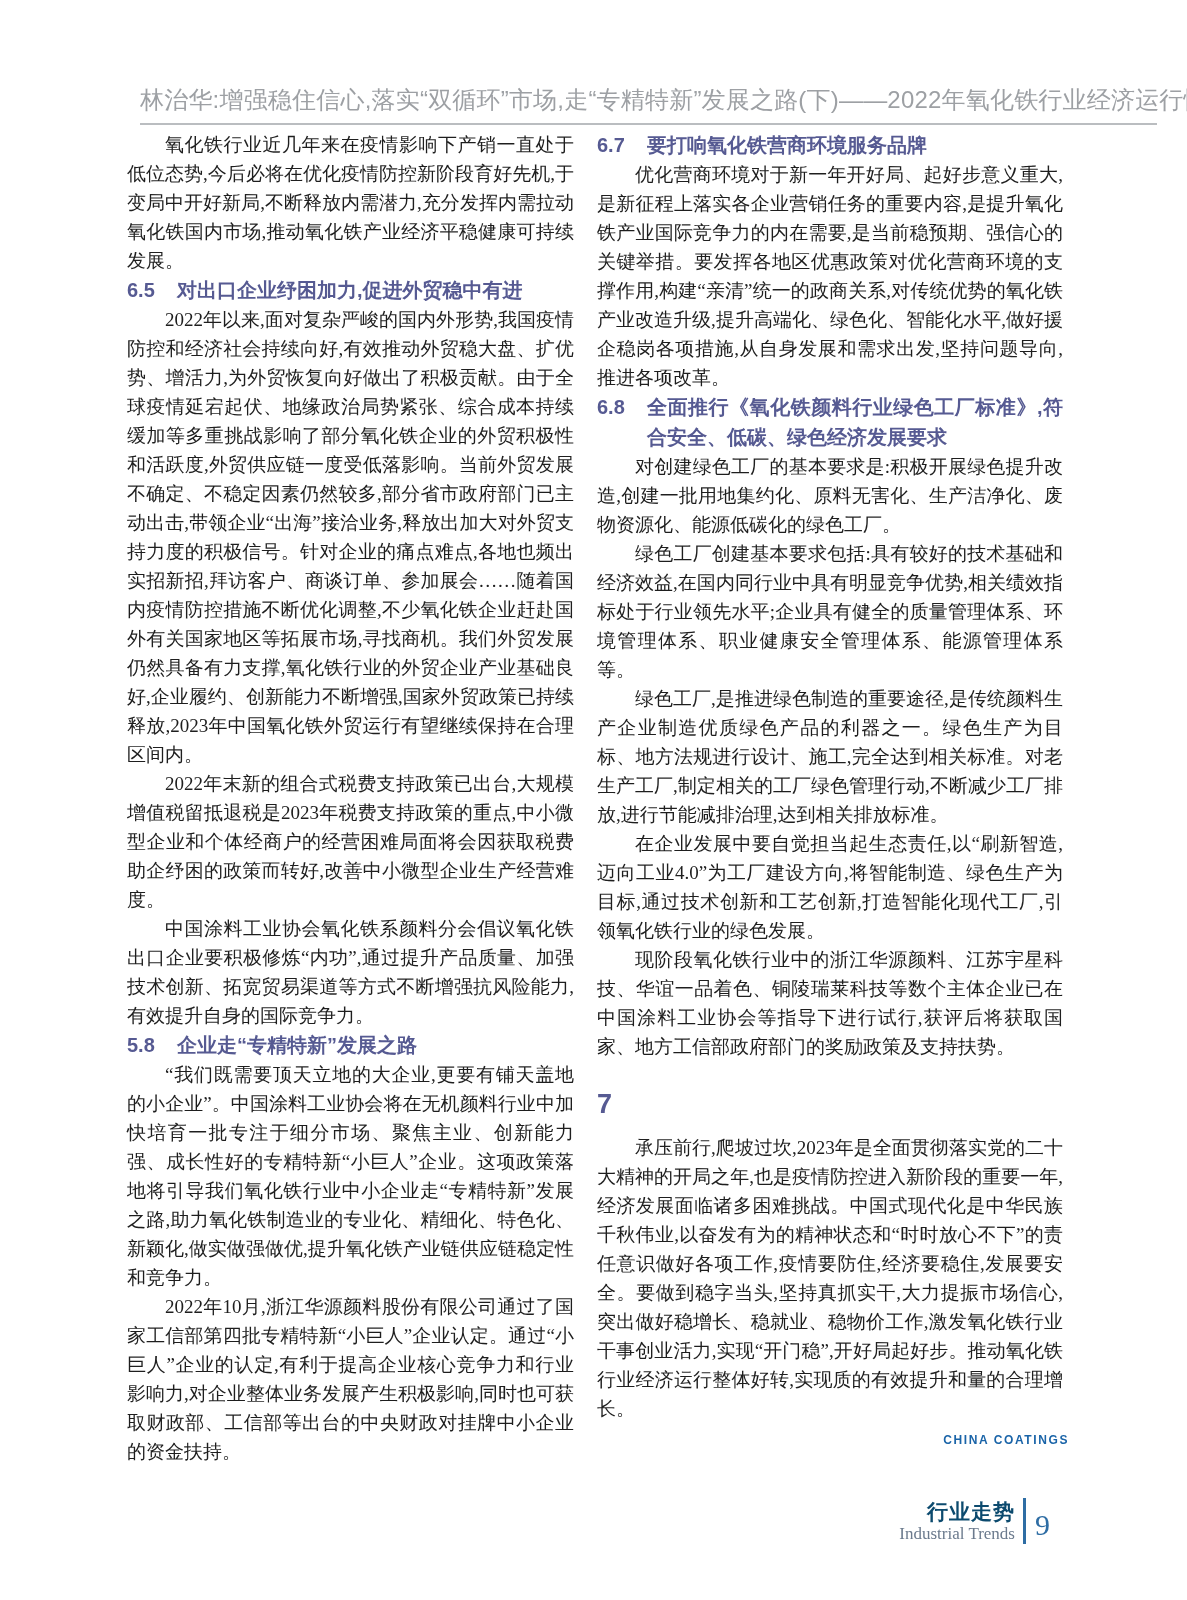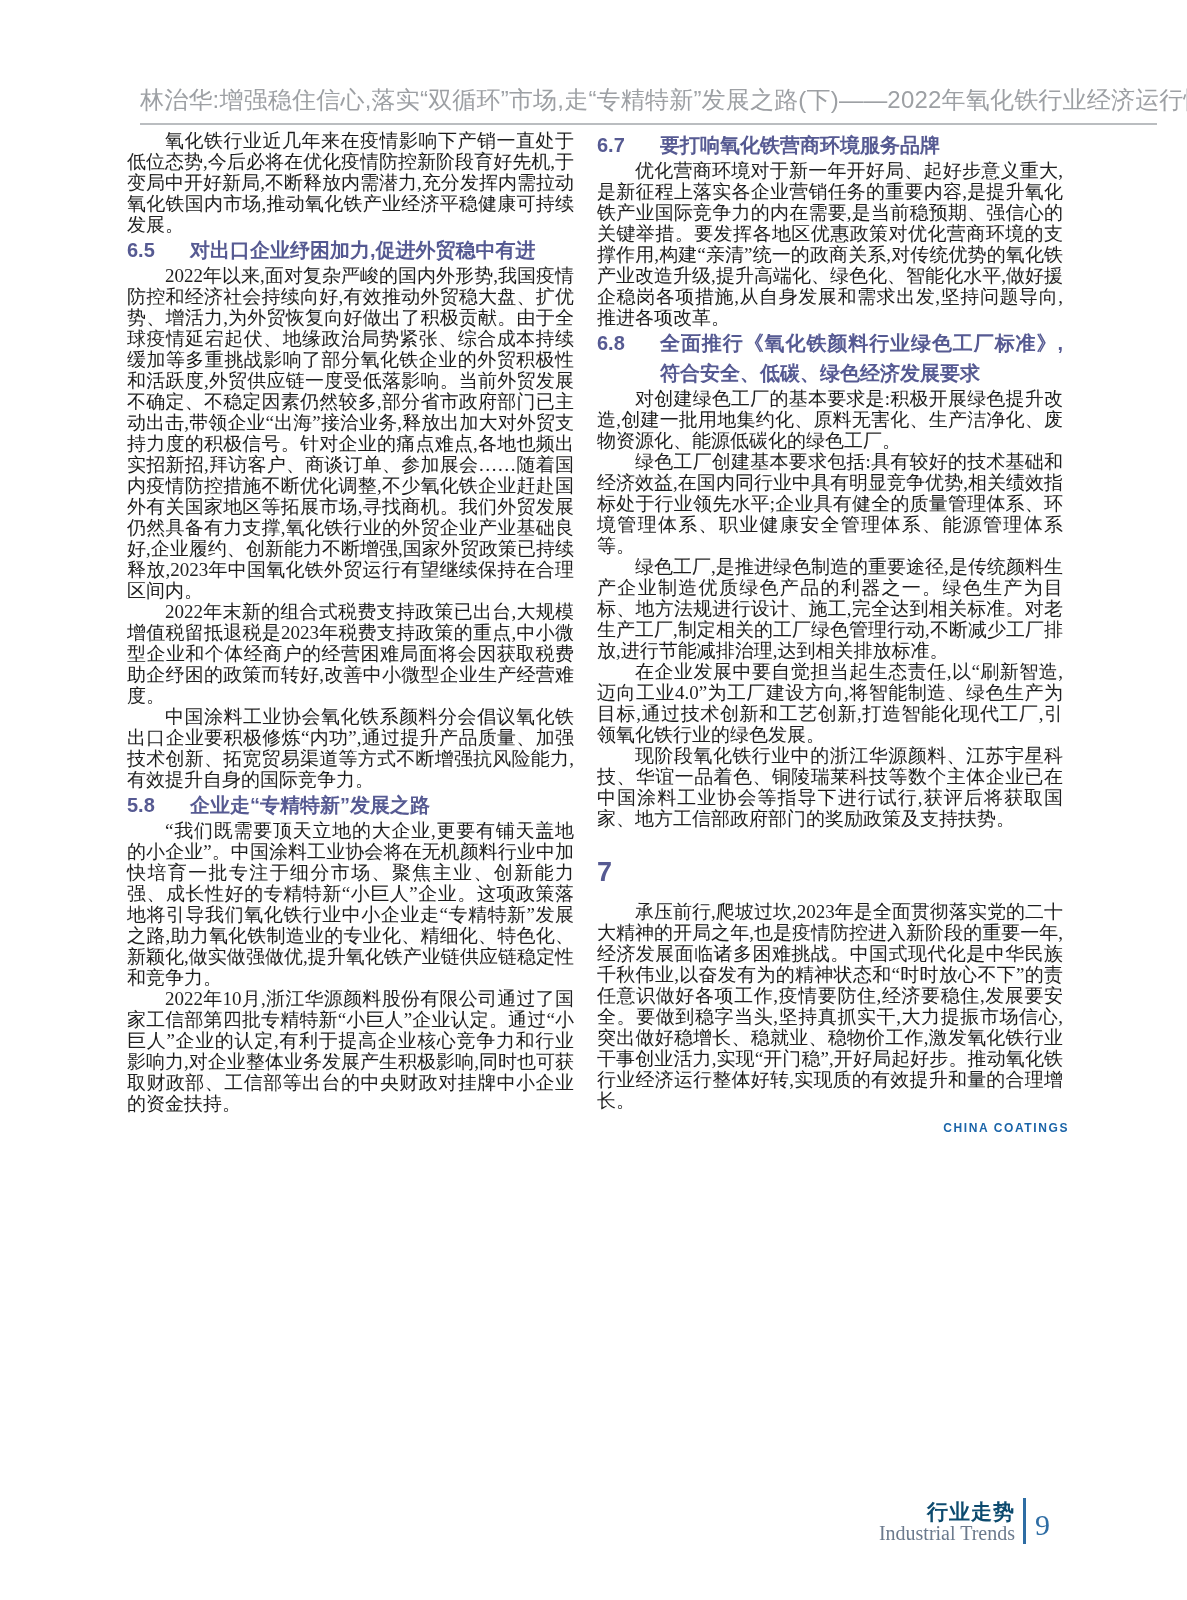"氧化铁行业近几年来在疫情影响下产销一直处于低位态势,今后必将在优化疫情防控新阶段" .body { line-height: 21px -> 29px }
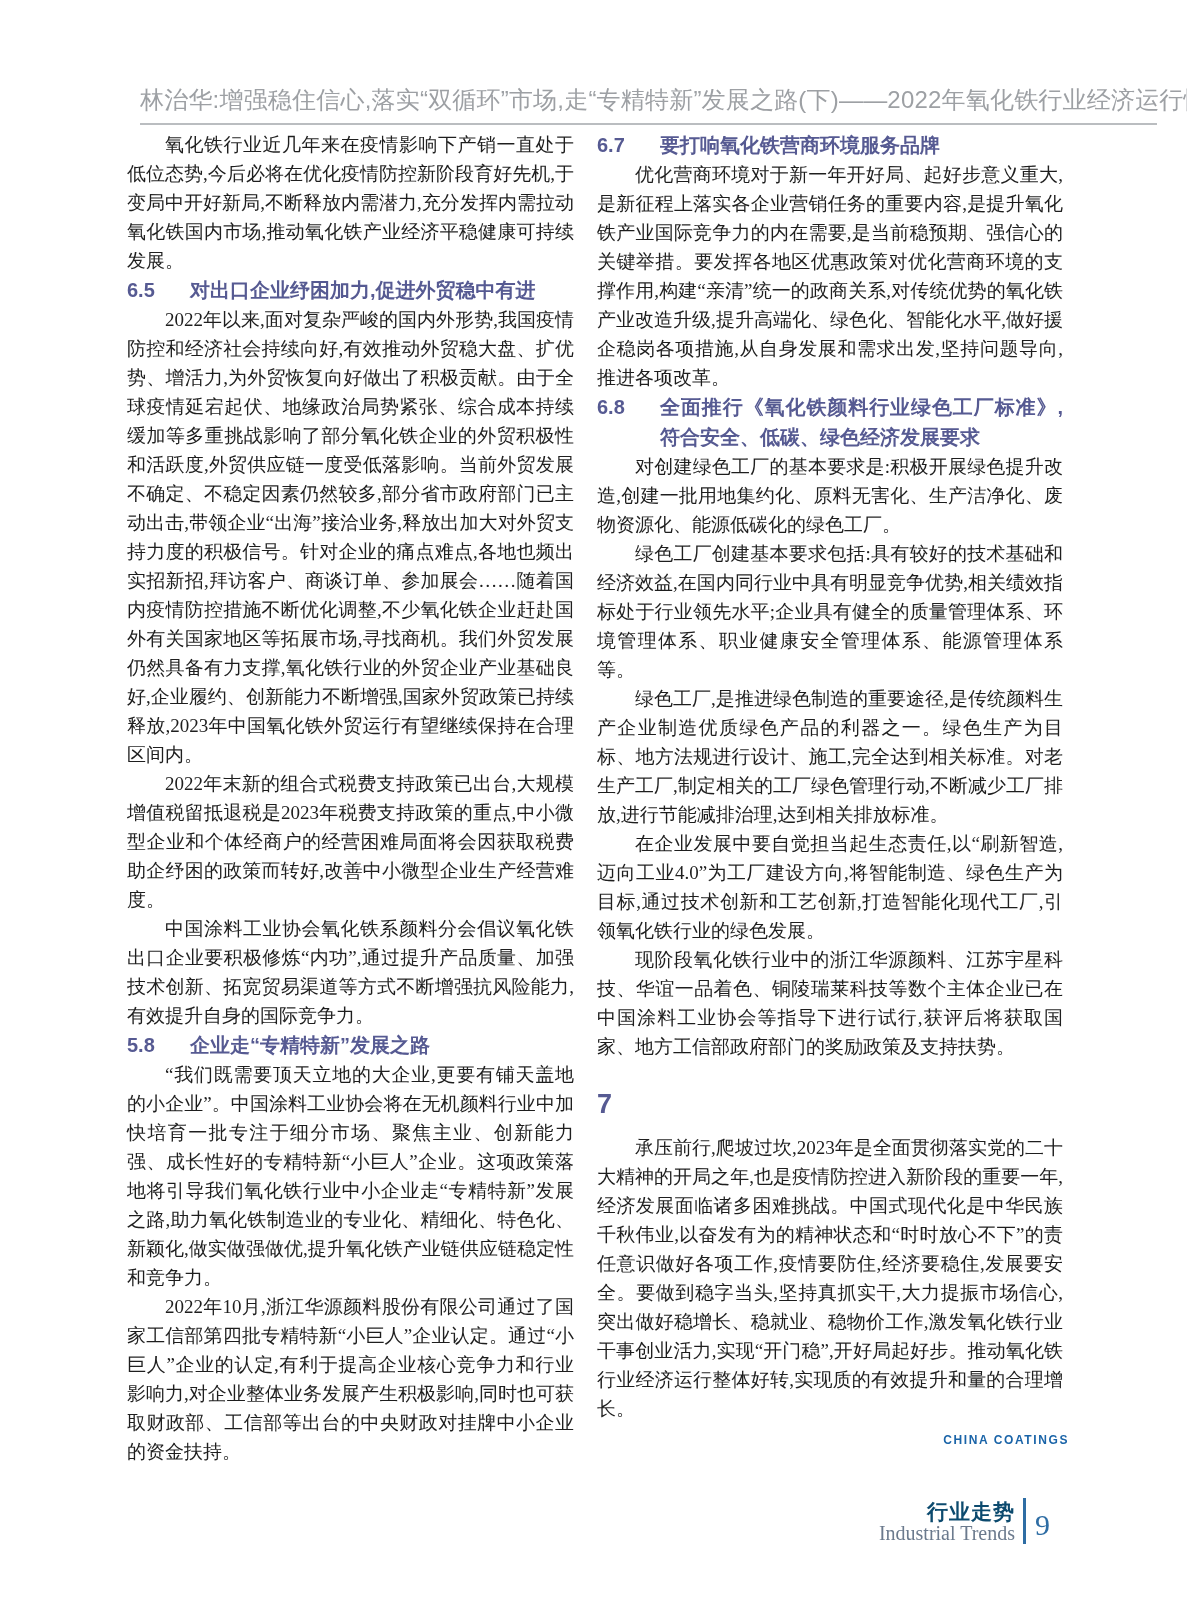"6.7" .sec { gap: 13px -> none }
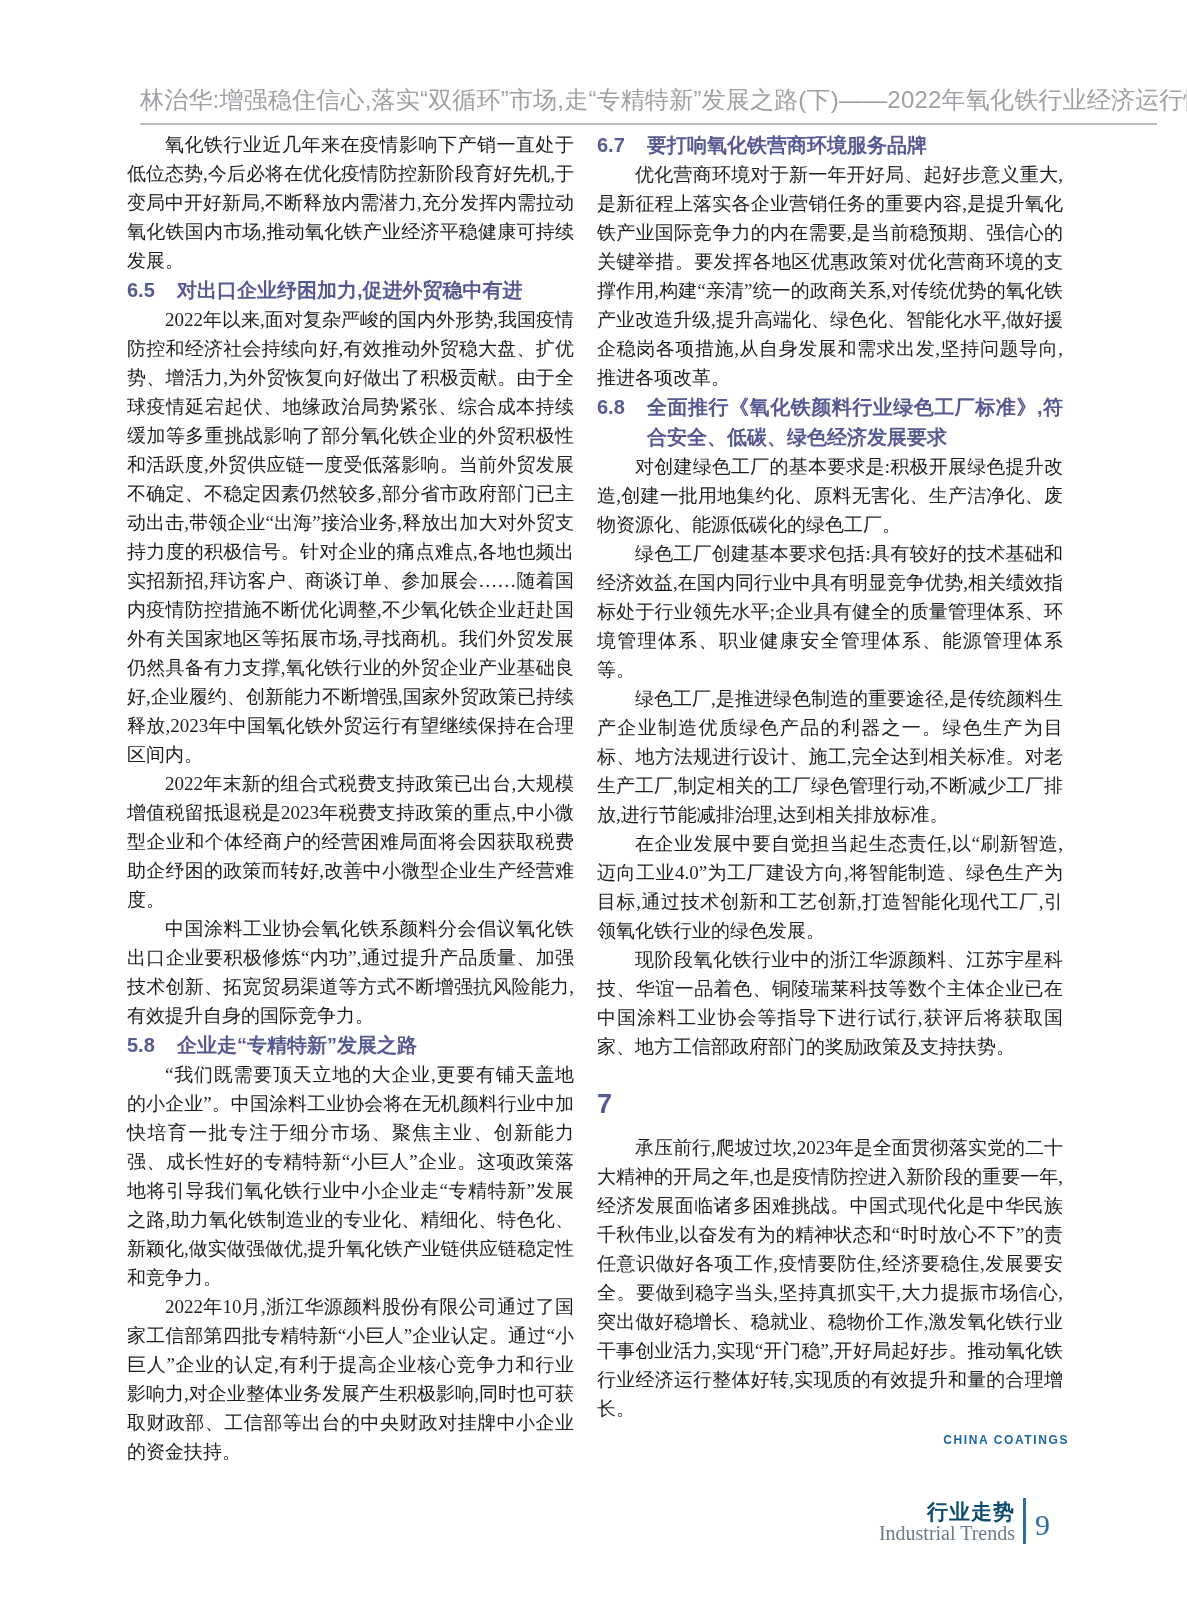"Industrial Trends" .footer-en { font-size: 20px -> 17px }
